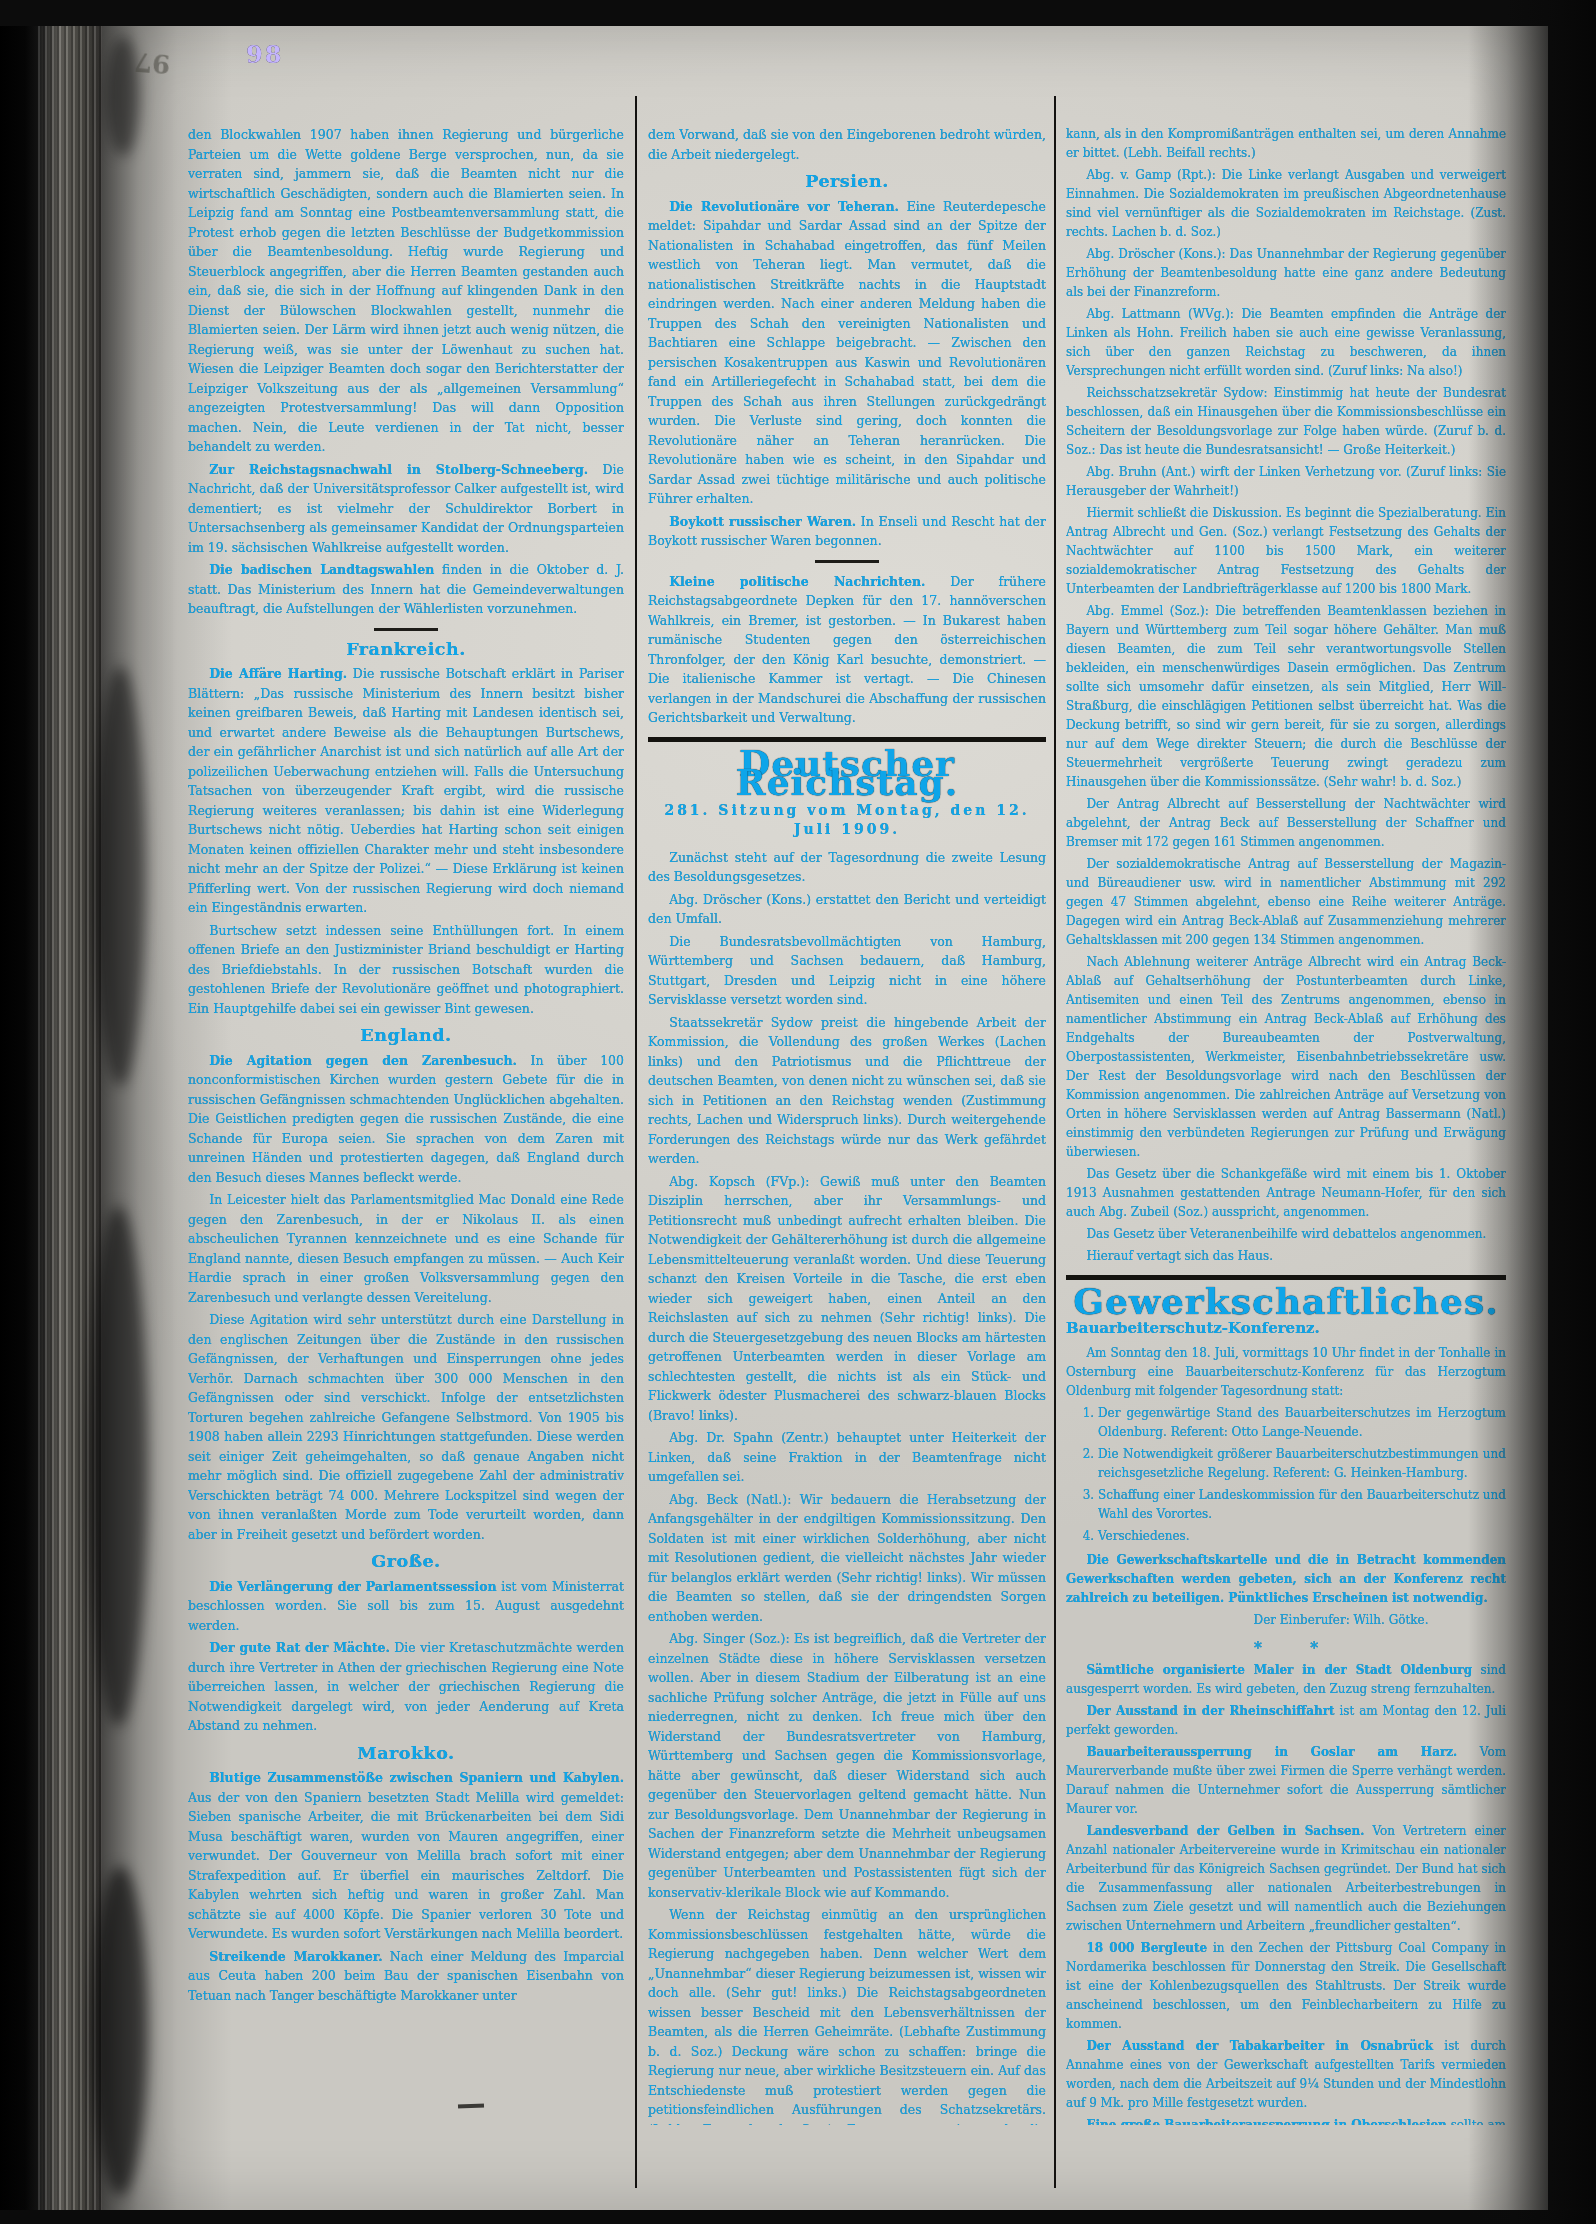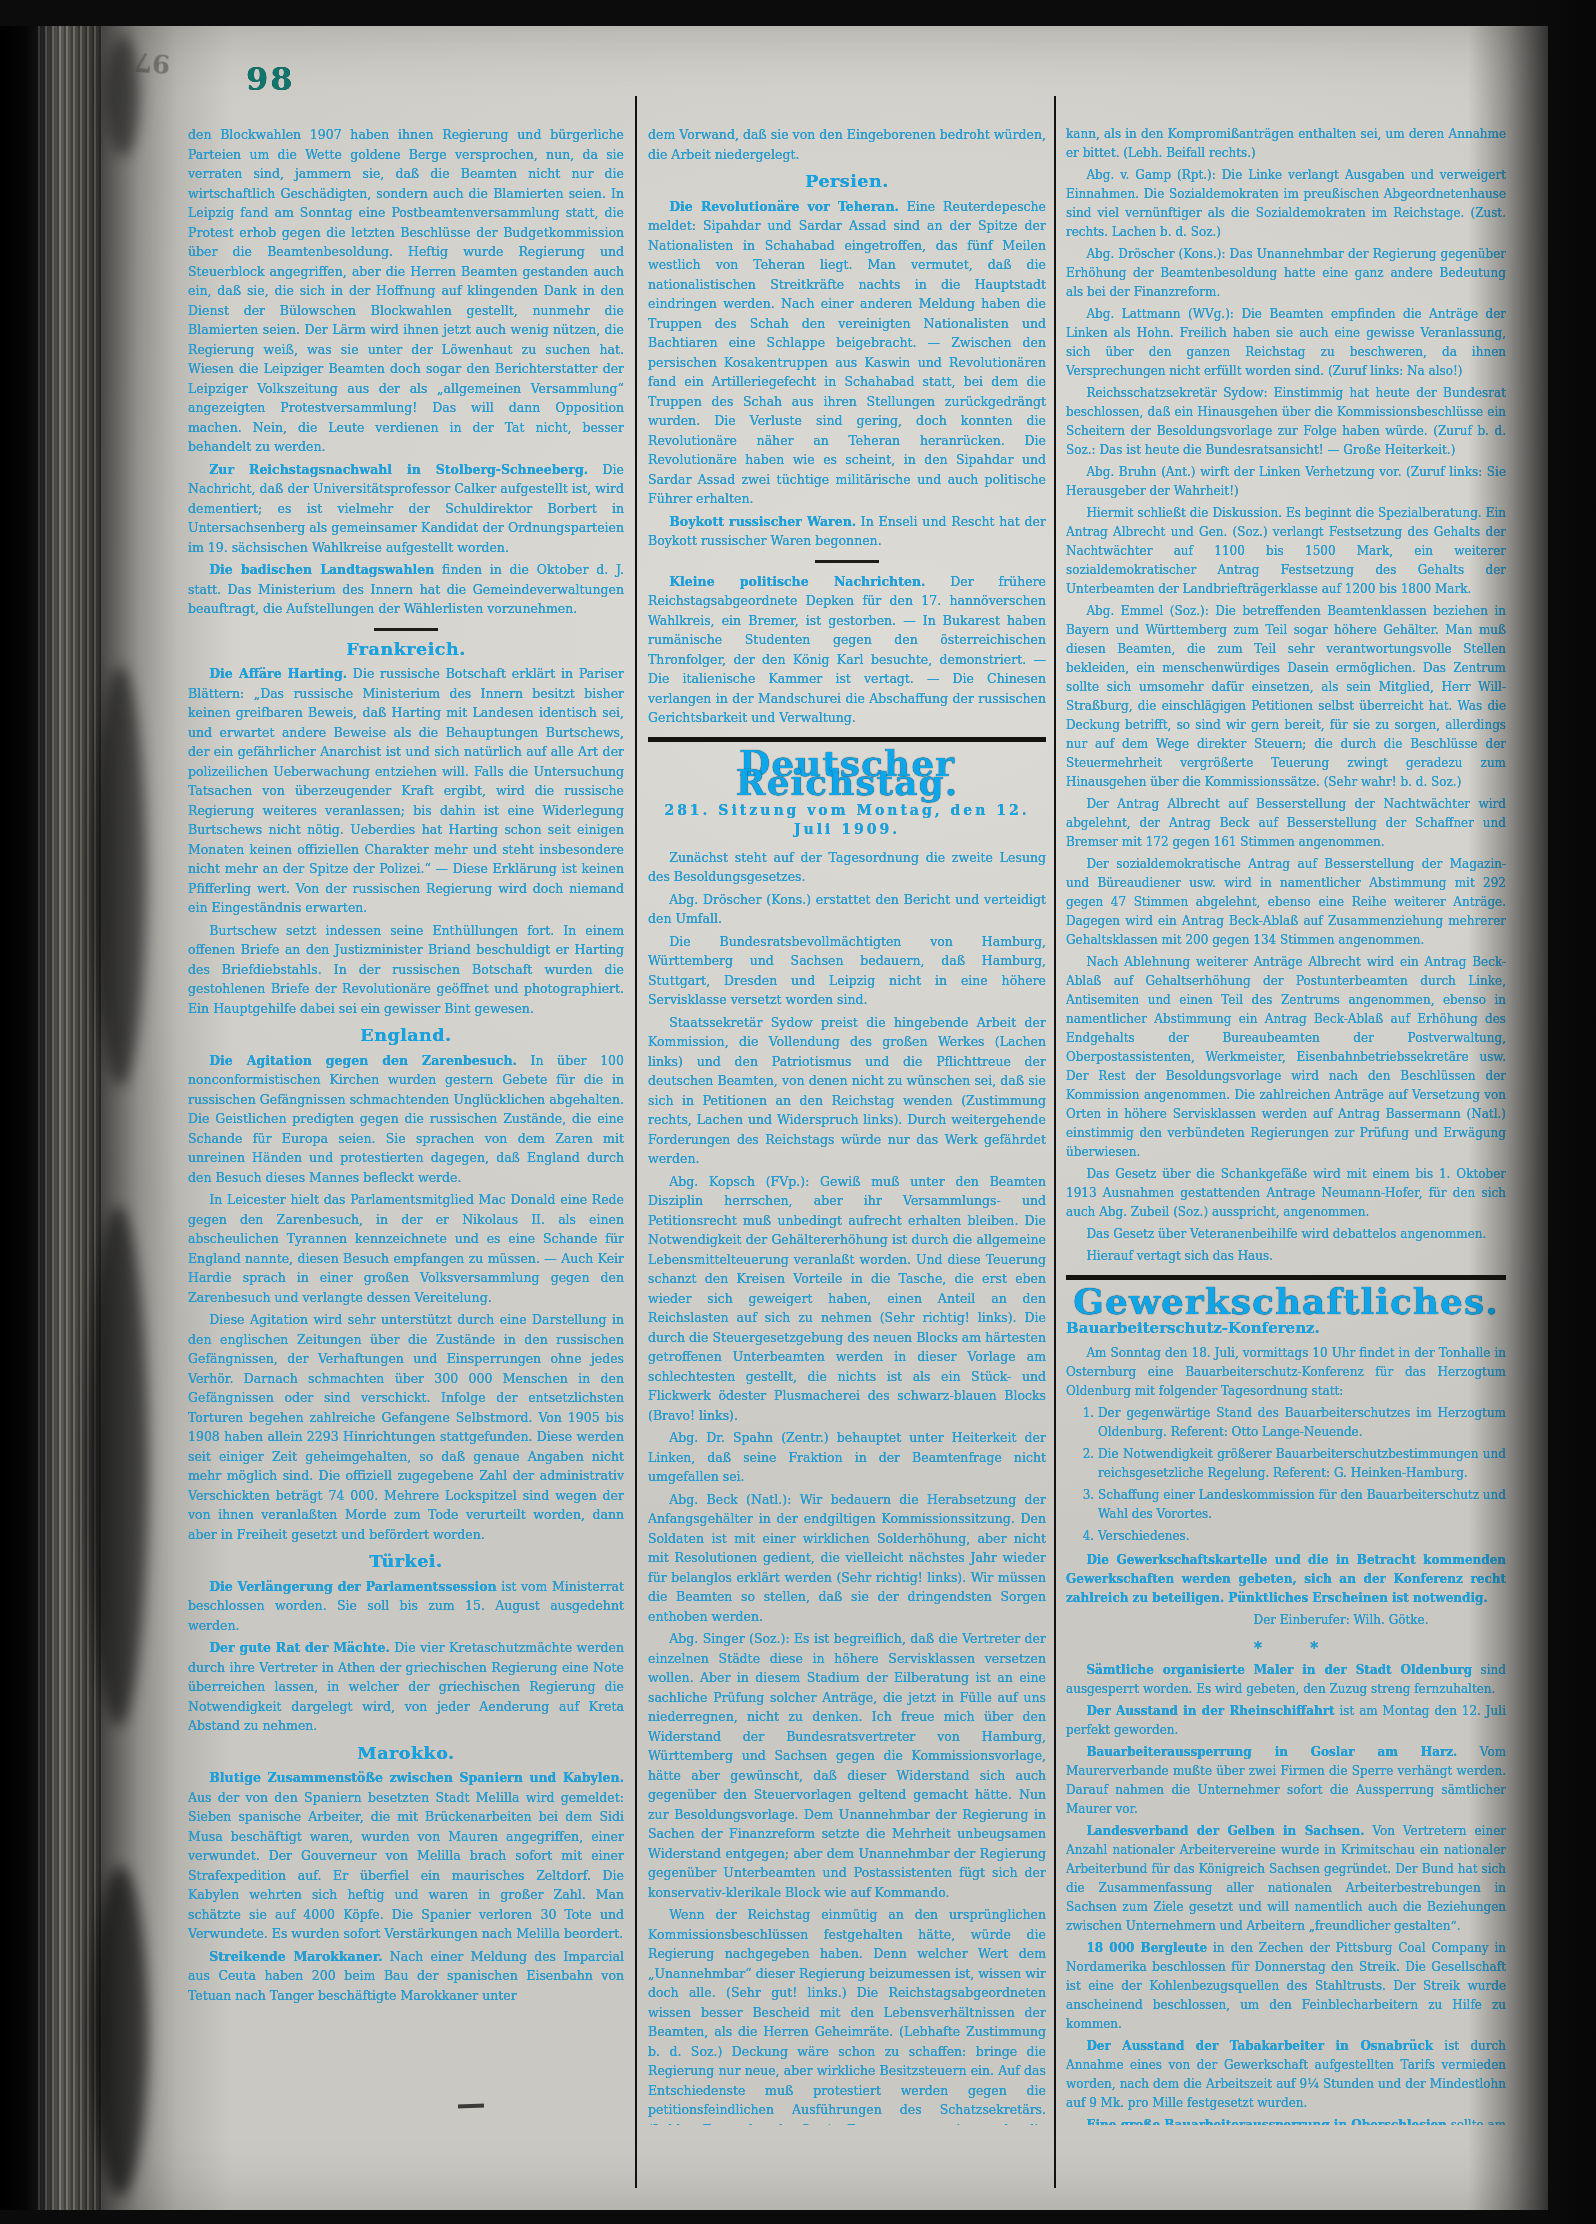"98" .page-number { color: #0f766e -> #c4b5fd; font-size: 32px -> 24px; top: 60px -> 40px }
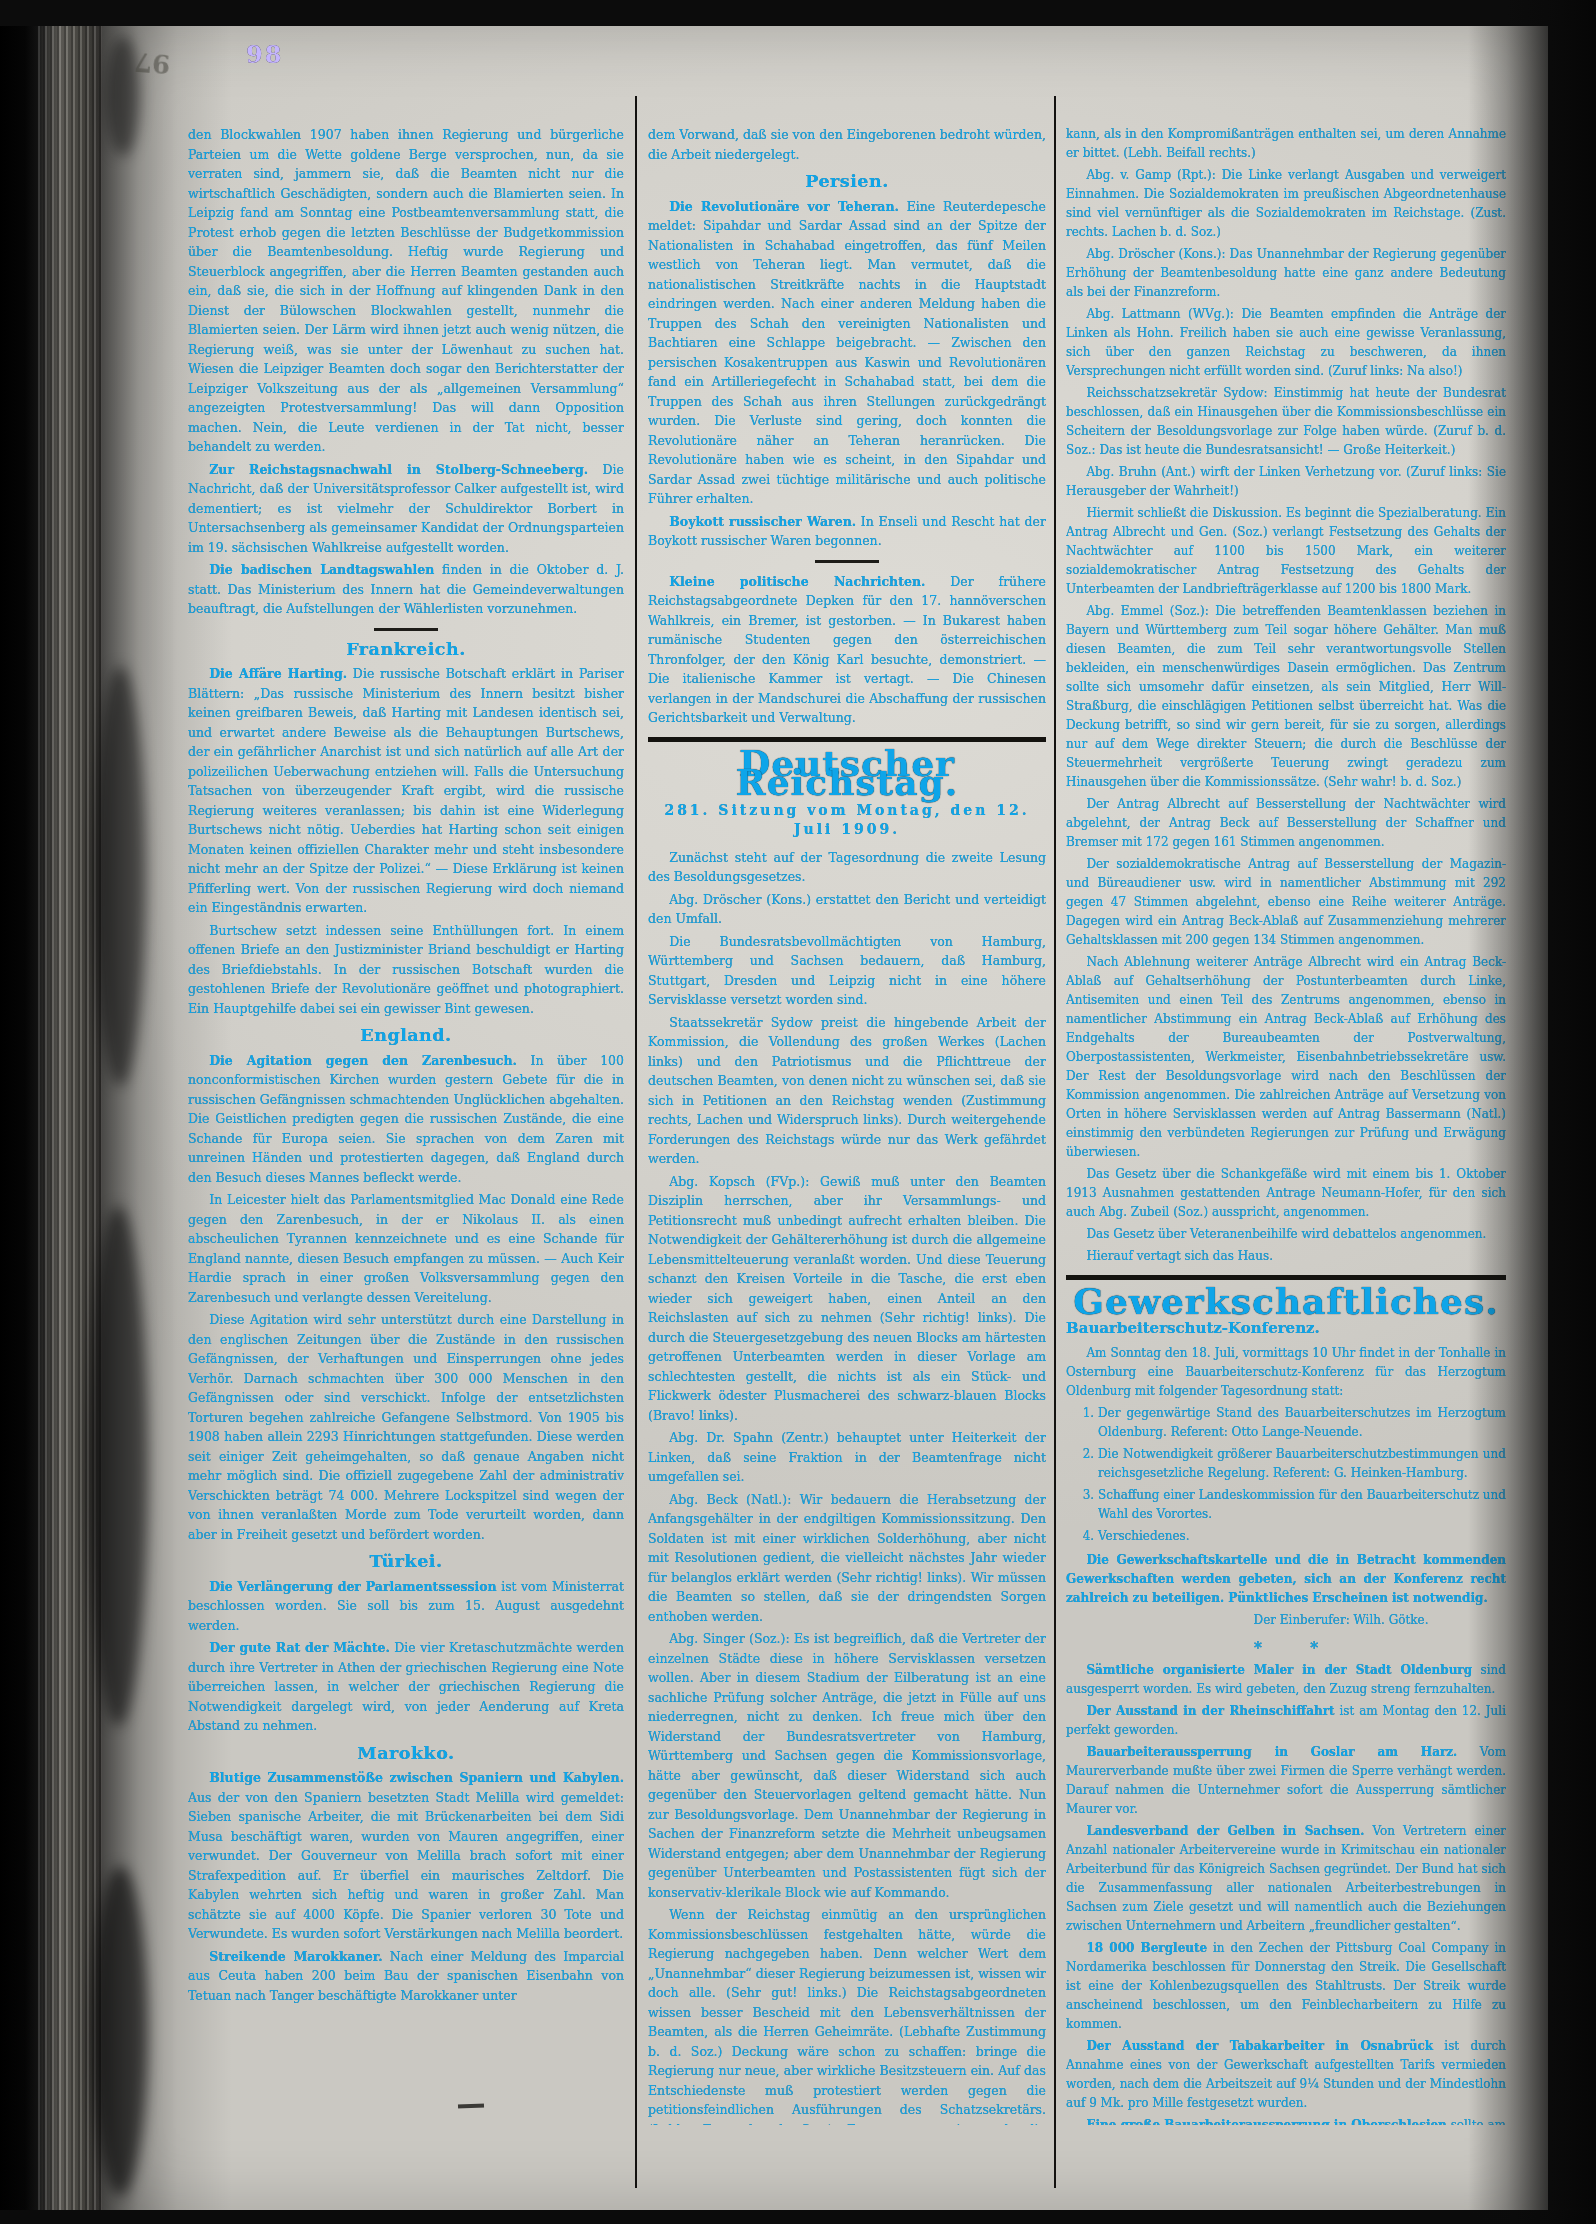"Türkei." h3.sec-h { text: Türkei -> Große }
